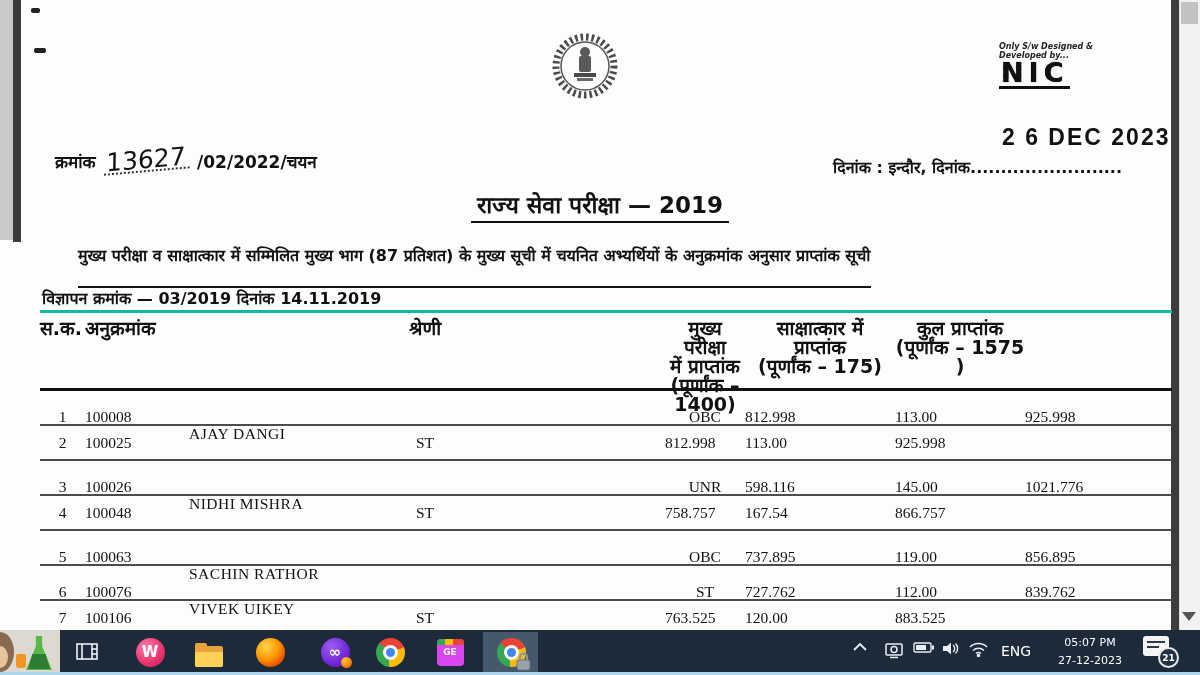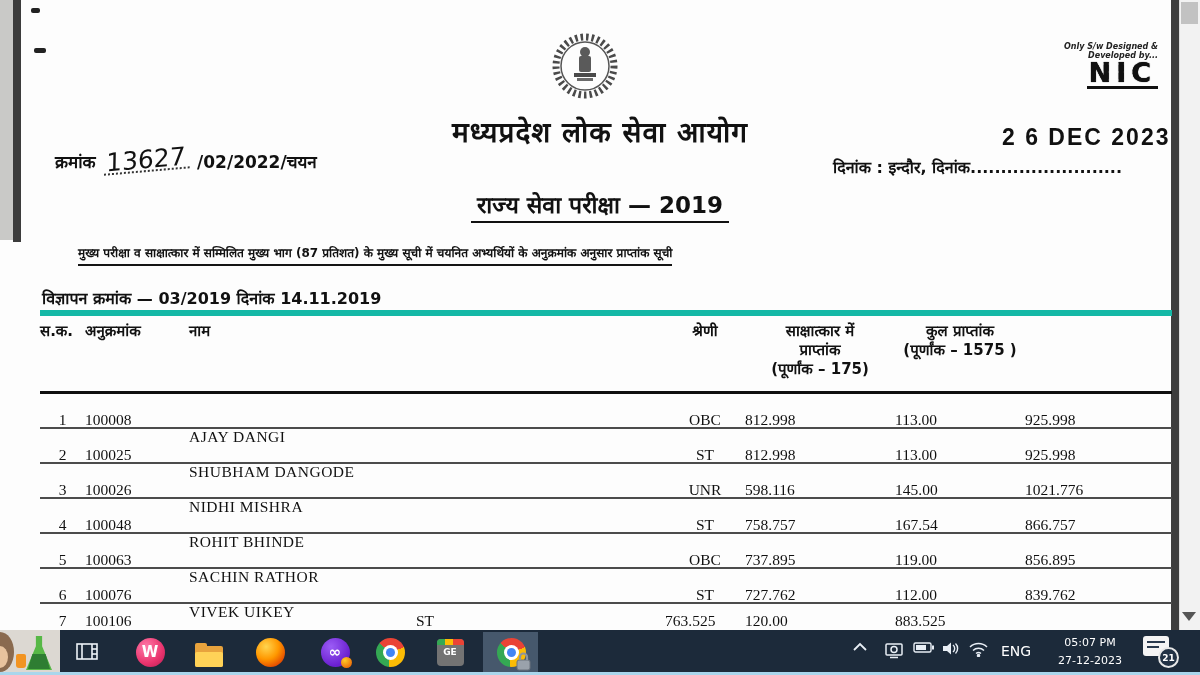"Only S/w Designed & Developed" .nic-block { left: 1028px -> 999px; text-align: right -> left }
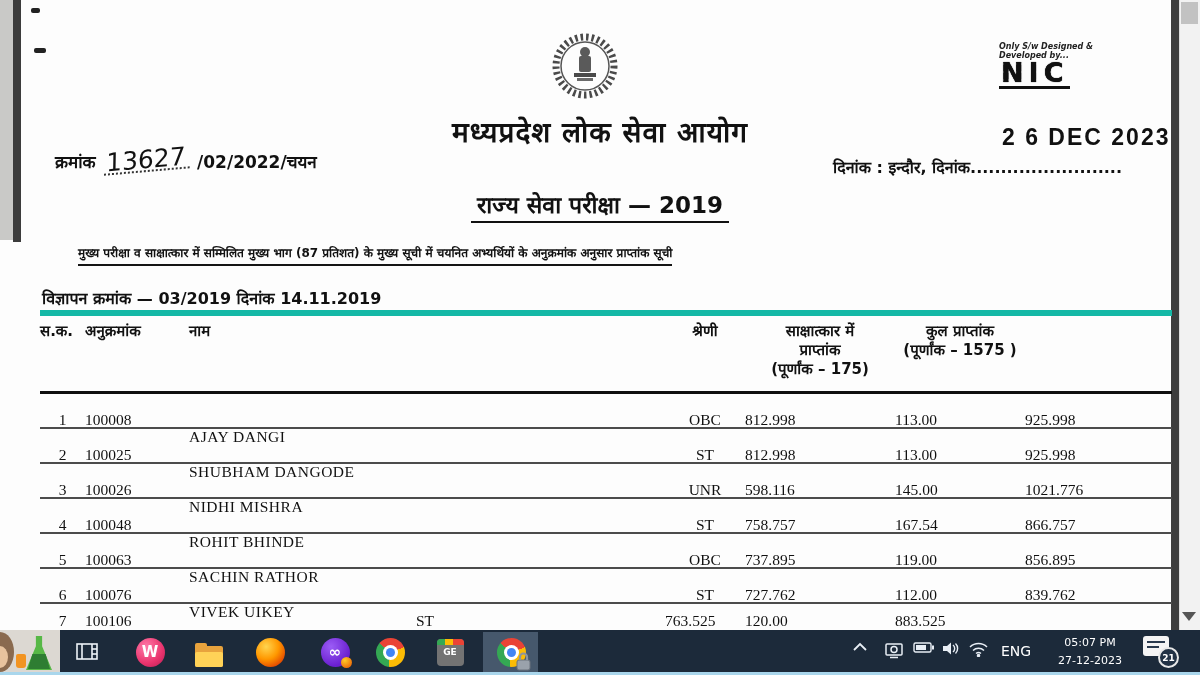"मध्यप्रदेश लोक सेवा आयोग" div.abs { html: <div>मध्यप्रदेश लोक सेवा आयोग</div> -> none }
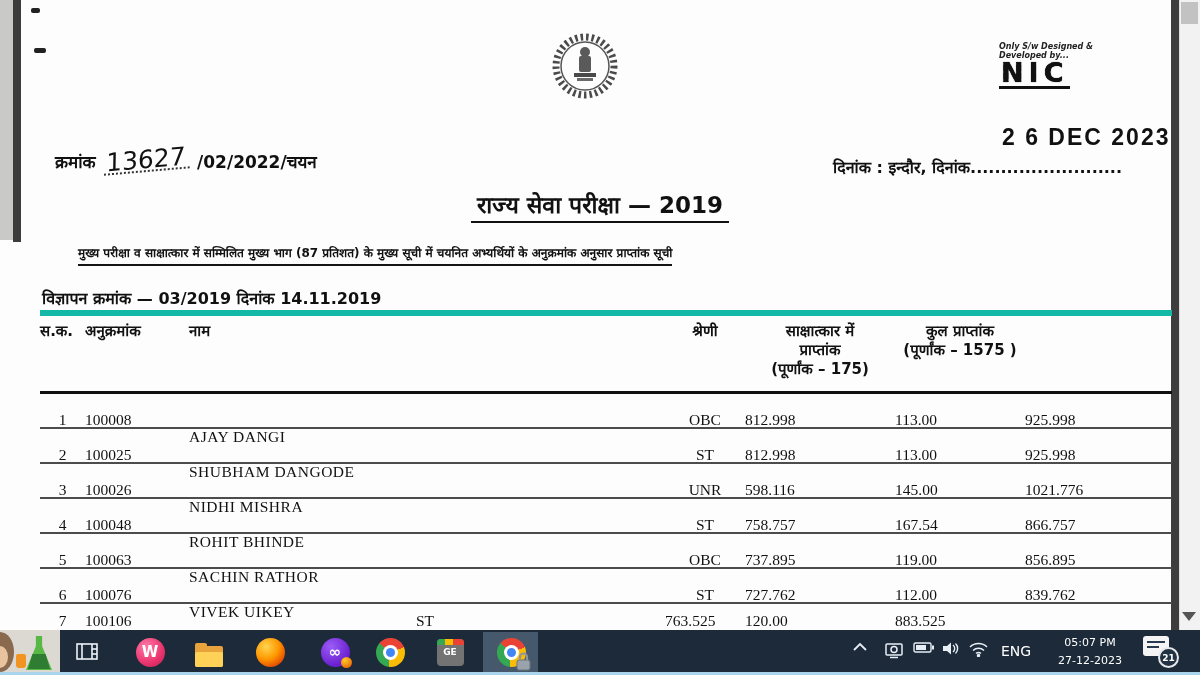"मुख्य परीक्षा व साक्षात्कार में" .subtitle { font-size: 12px -> 16px; padding-bottom: 3px -> 20px }
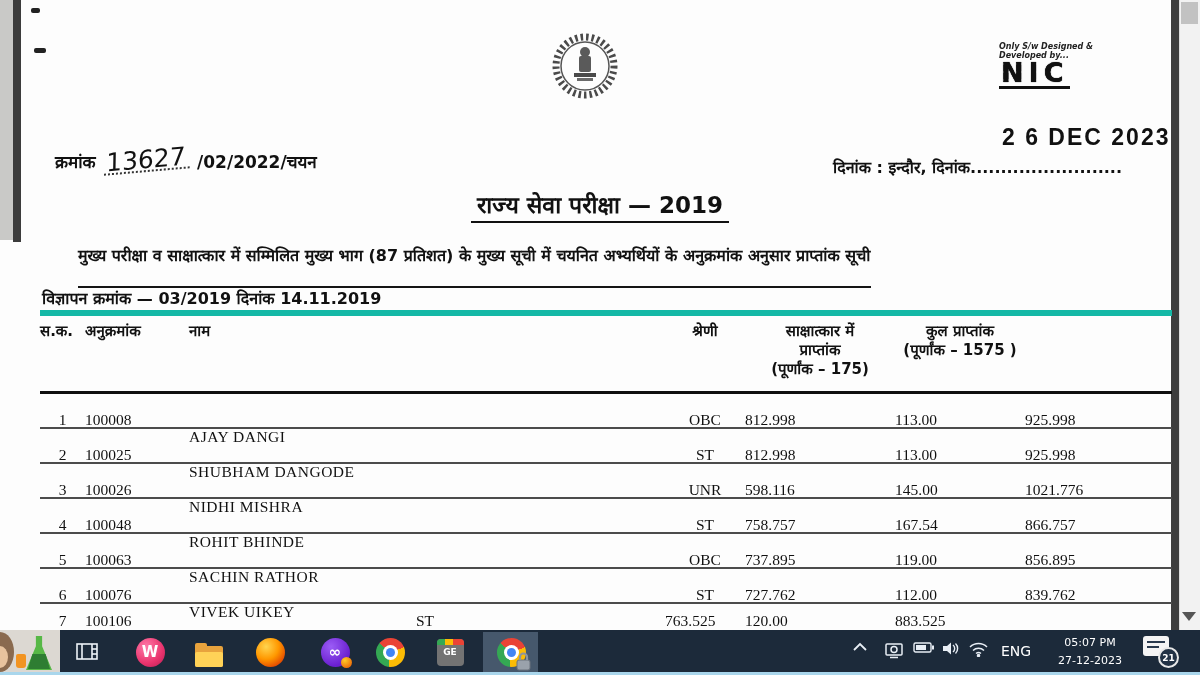"स.क." .thead { border-top: 6px solid #14b8a6 -> 3px solid #14b8a6; font-size: 15px -> 19px }
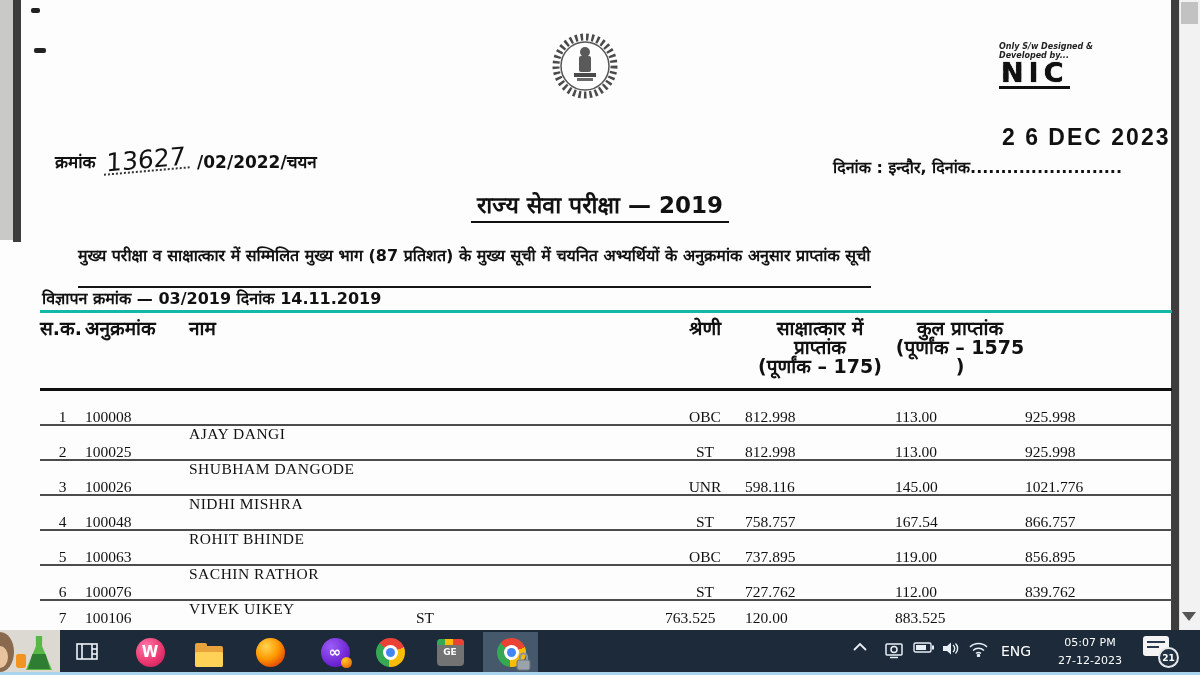"नाम" div.th { html: <div>नाम</div> -> none }
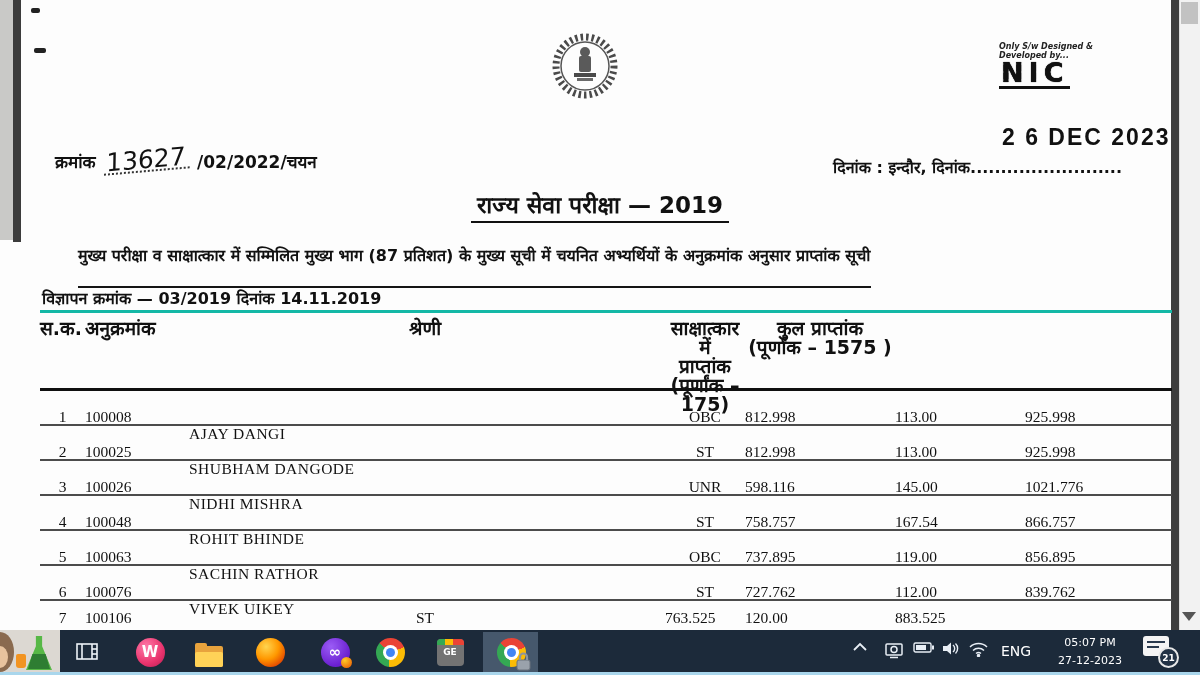"मुख्य परीक्षा" div.th { html: none -> <div> <div>मुख्य परीक्षा</div> <div>में प्राप्तांक</div> <div>(पूर्णांक – 1400)</div> </div> }
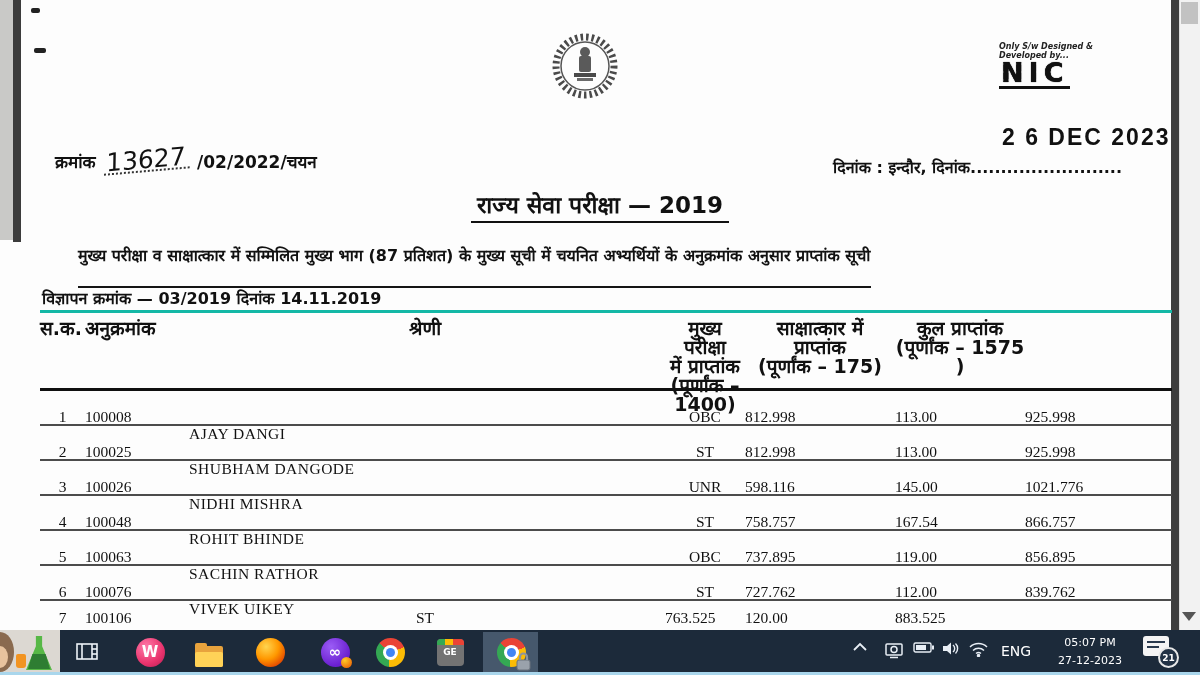"SHUBHAM DANGODE" div.c-name { html: <div>SHUBHAM DANGODE</div> -> none }
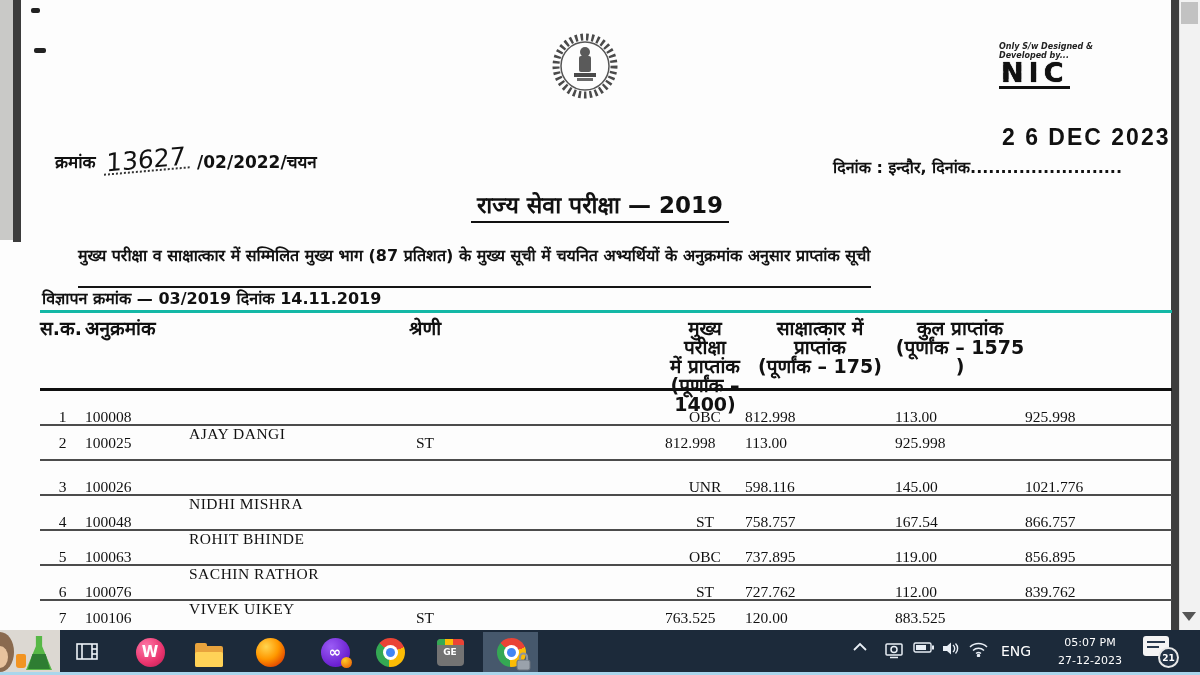"ROHIT BHINDE" div.c-name { html: <div>ROHIT BHINDE</div> -> none }
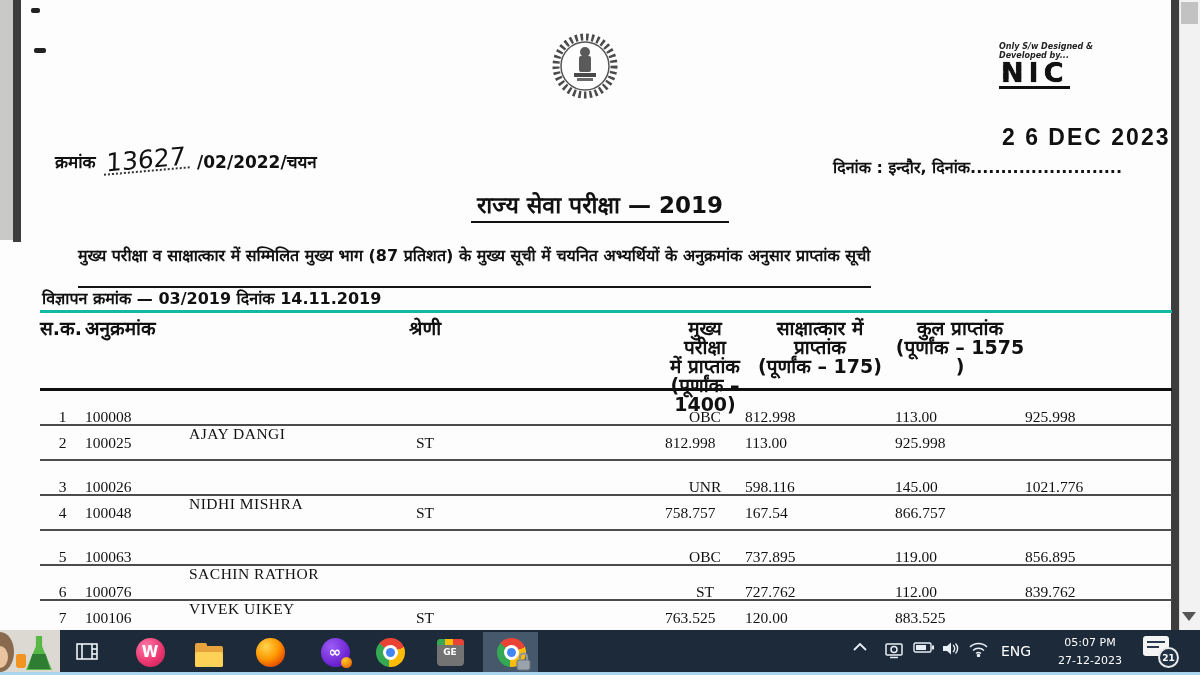"GE" .gnews { background: #737373 -> #d946ef }
